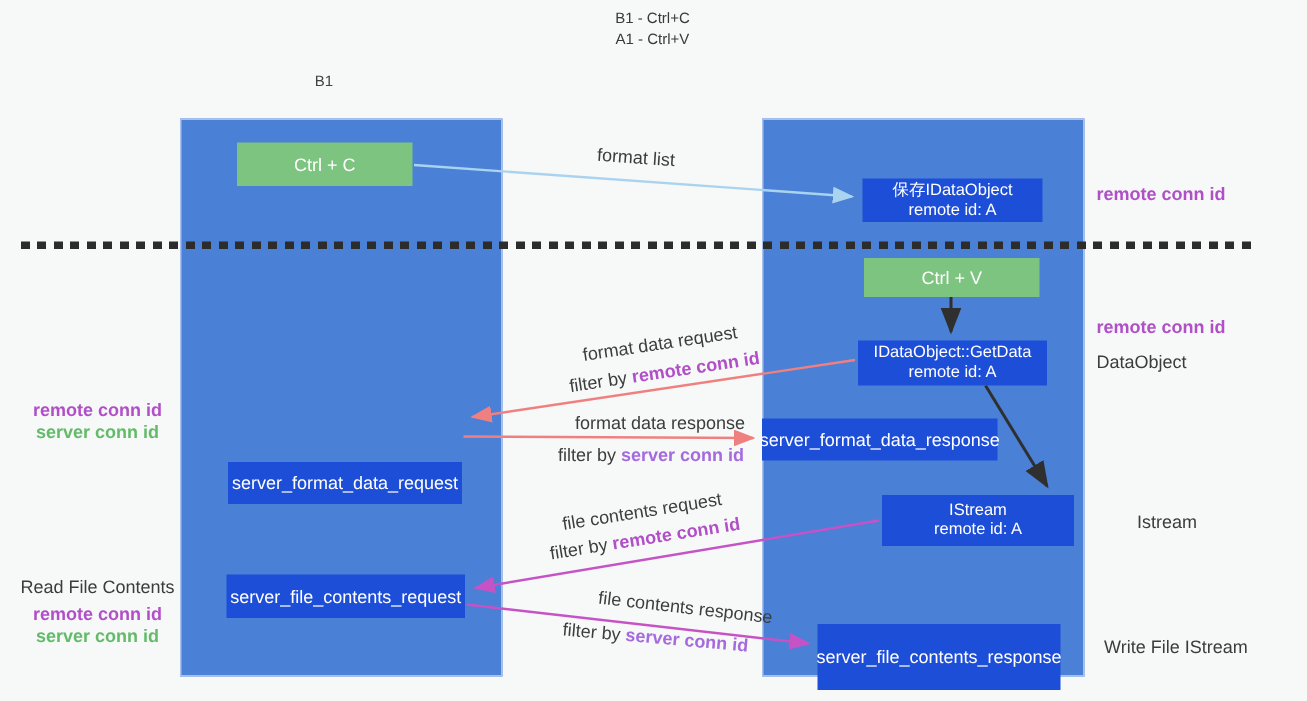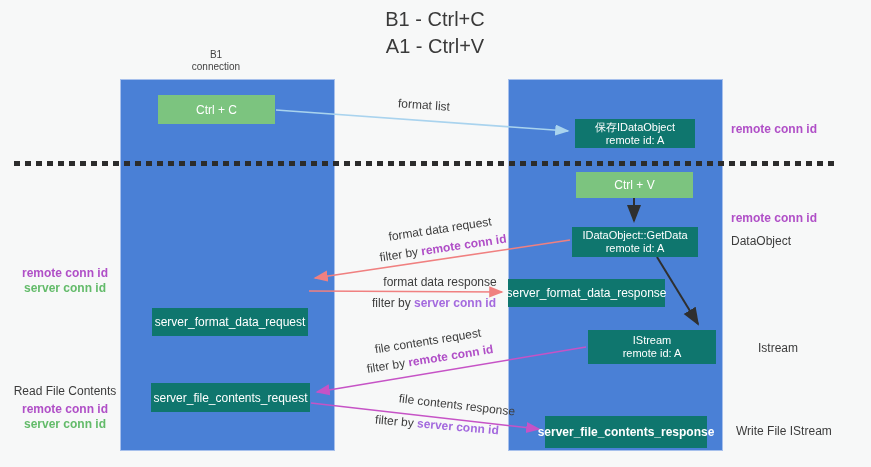"B1 - Ctrl+C" .title { font-size: 20px -> 10px }
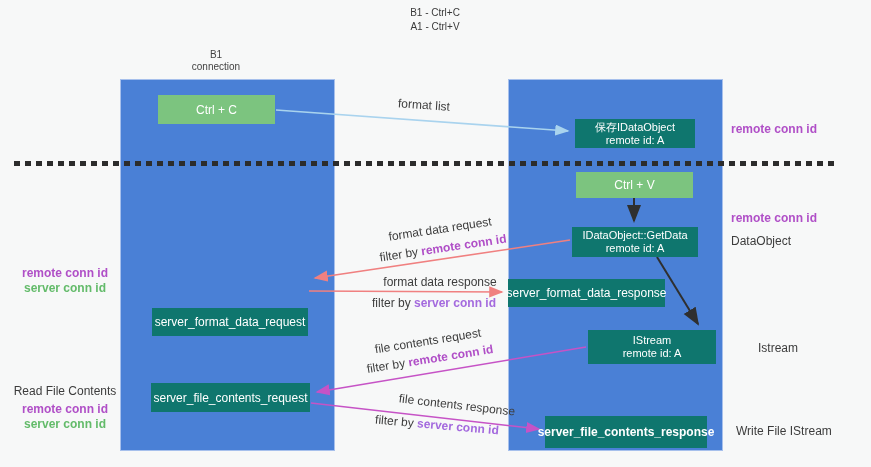"connection" div { html: <div>connection</div> -> none }
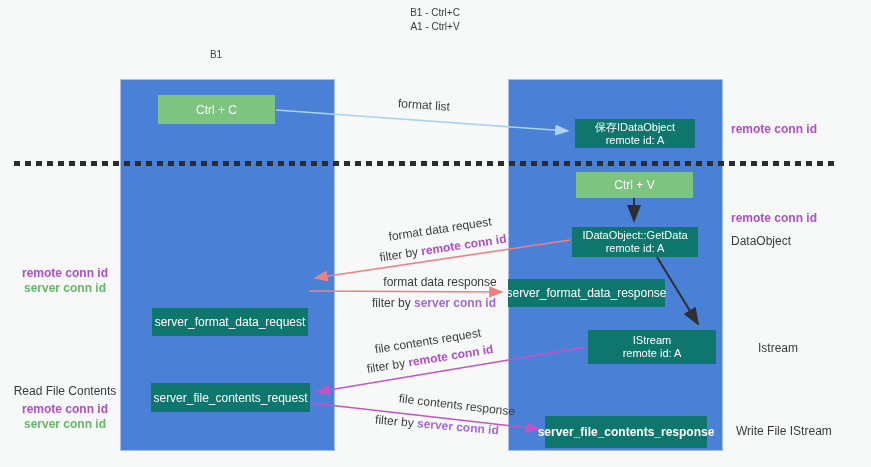"保存IDataObject" .box.orange { background: #0f766e -> #1d4ed8 }
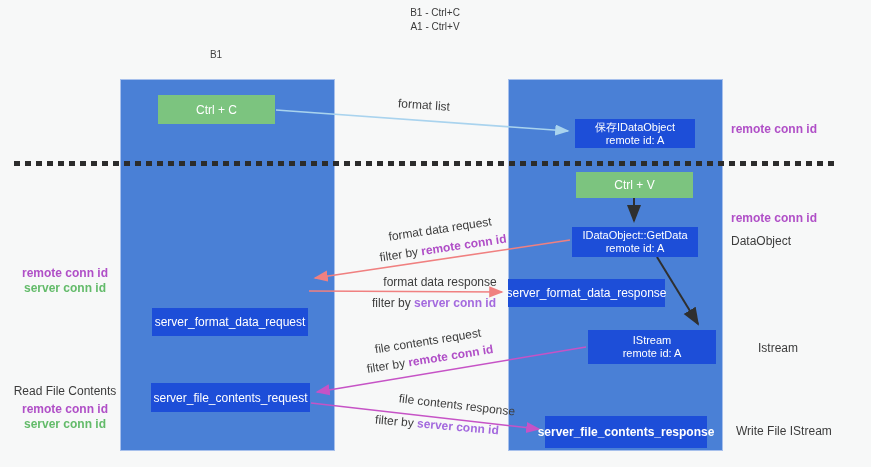"server_file_contents_response" div.box { font-weight: bold -> none; height: 32px -> 44px }
